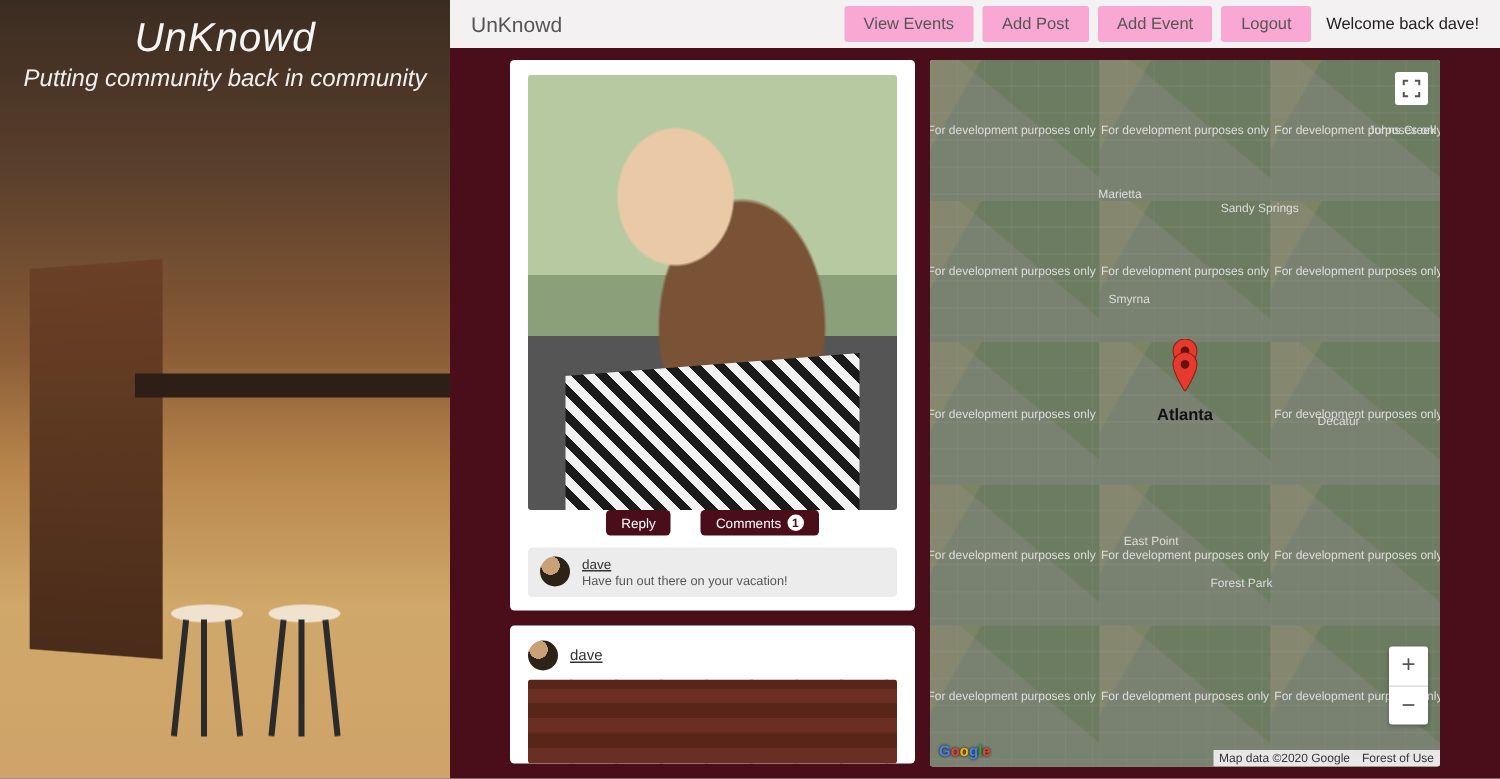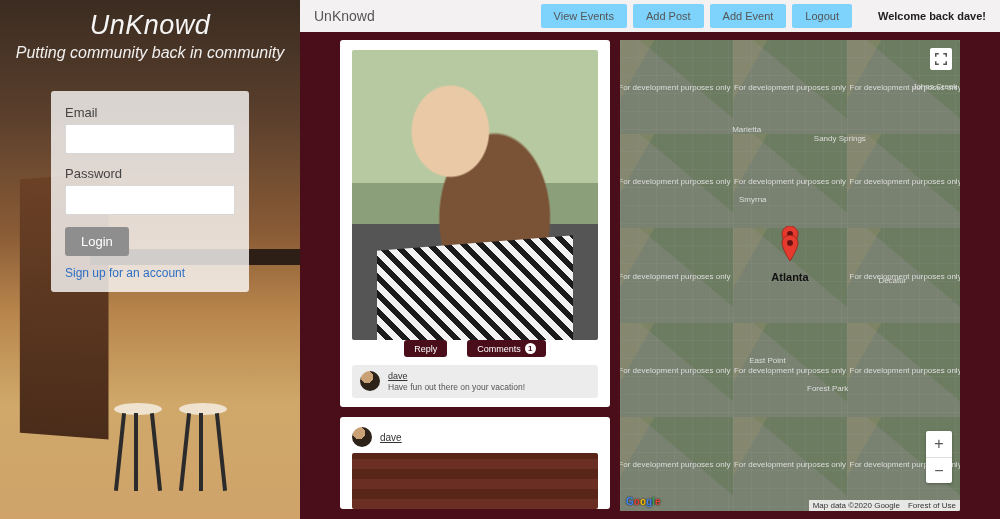"View Events" .topbar .btn { background: #7dd3fc -> #f9a8d4 }
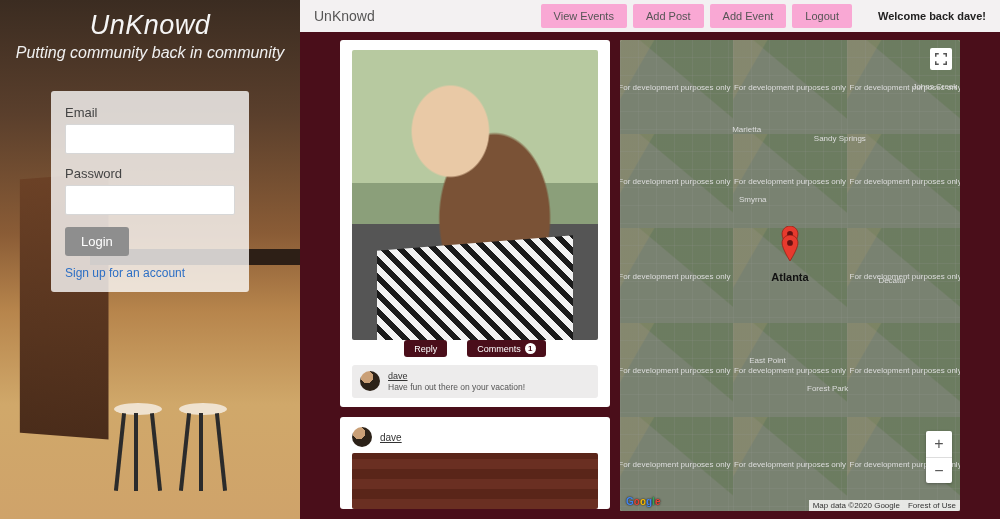"Welcome back dave!" .welcome { font-weight: 700 -> 400; margin-left: 26px -> 10px }
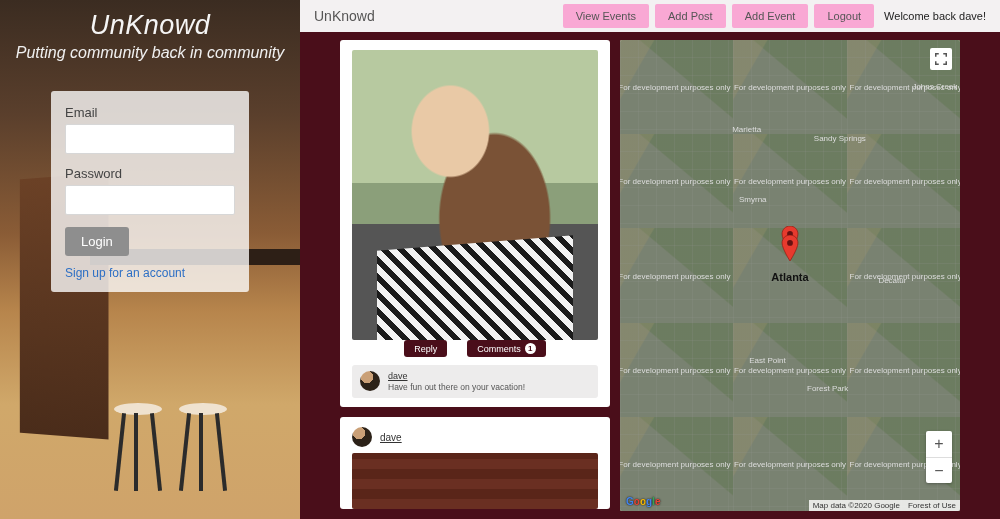"Email" div.login-card { html: <div> <label>Email</label> <input> <label>Password</label> <input> <button>Login</button> <a>Sign up for an account</a> </div> -> none }
